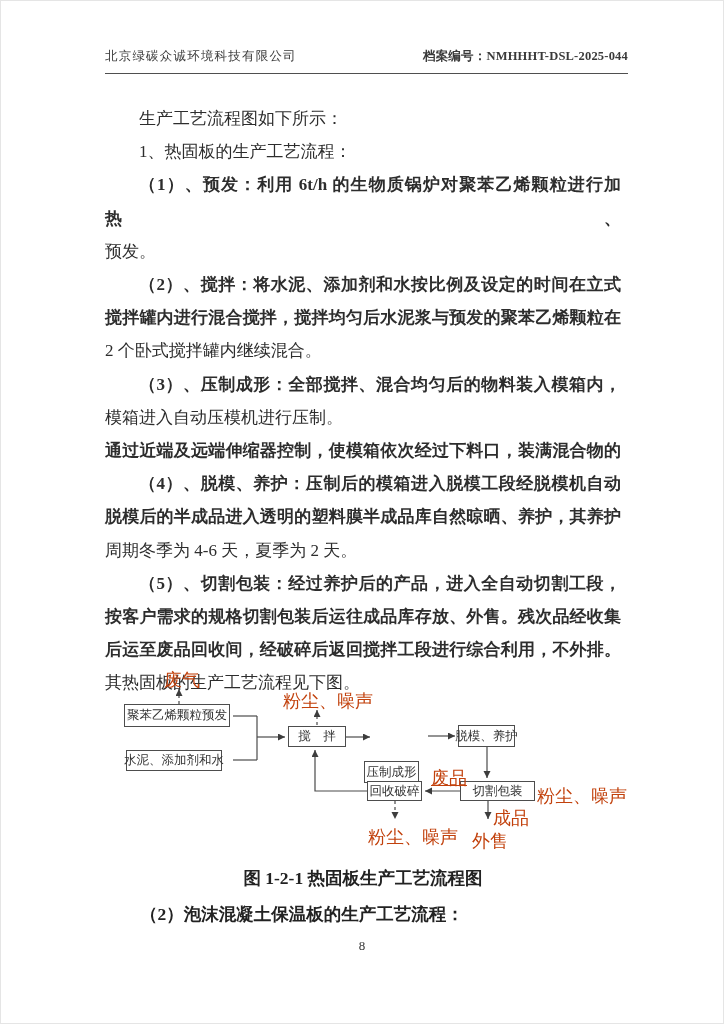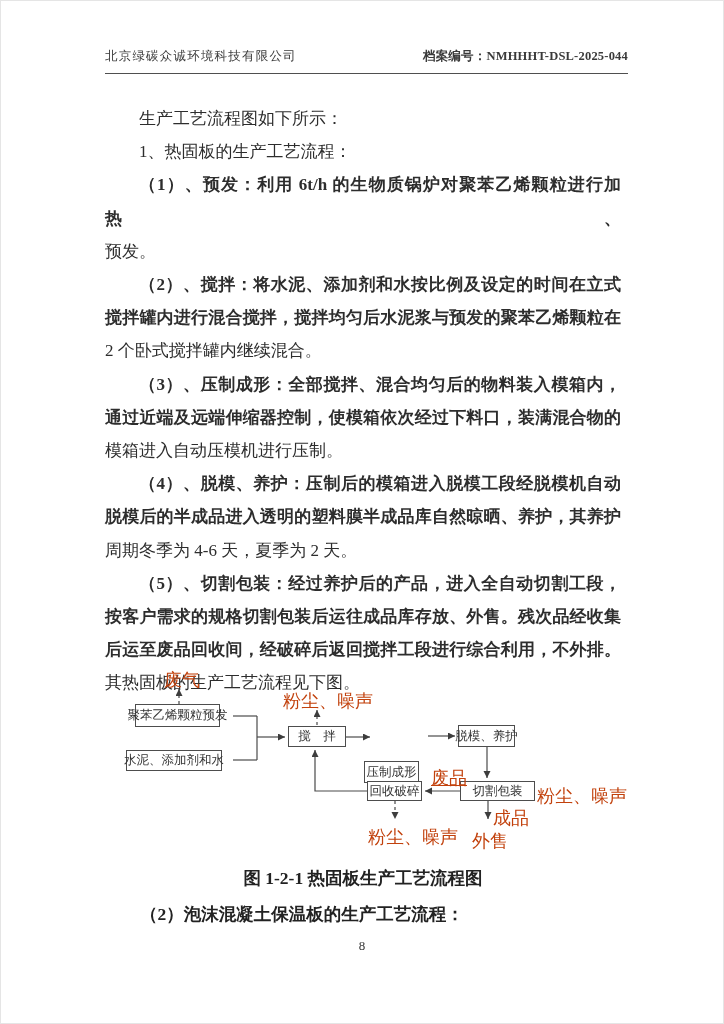"通过近端及远端伸缩器控制，使模箱依次经过下料口，装满混合物的" div.bline { order: before "模箱进入自动压模机进行压制。" -> after "模箱进入自动压模机进行压制。" }
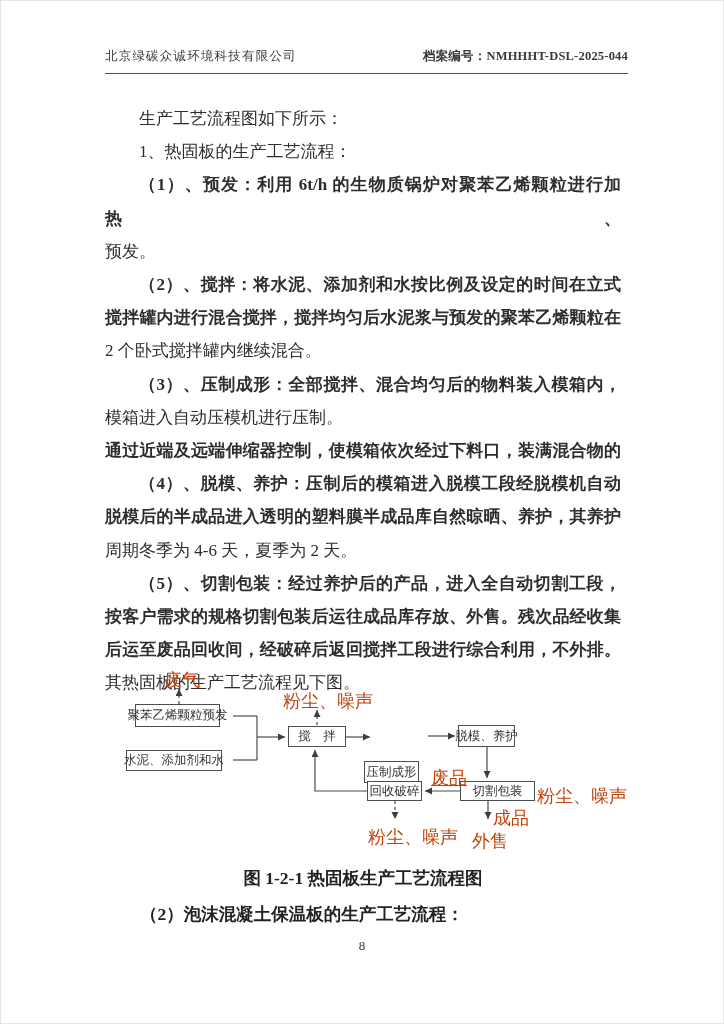"聚苯乙烯颗粒预发" div.fbox { left: 135px -> 124px; width: 85px -> 106px }
